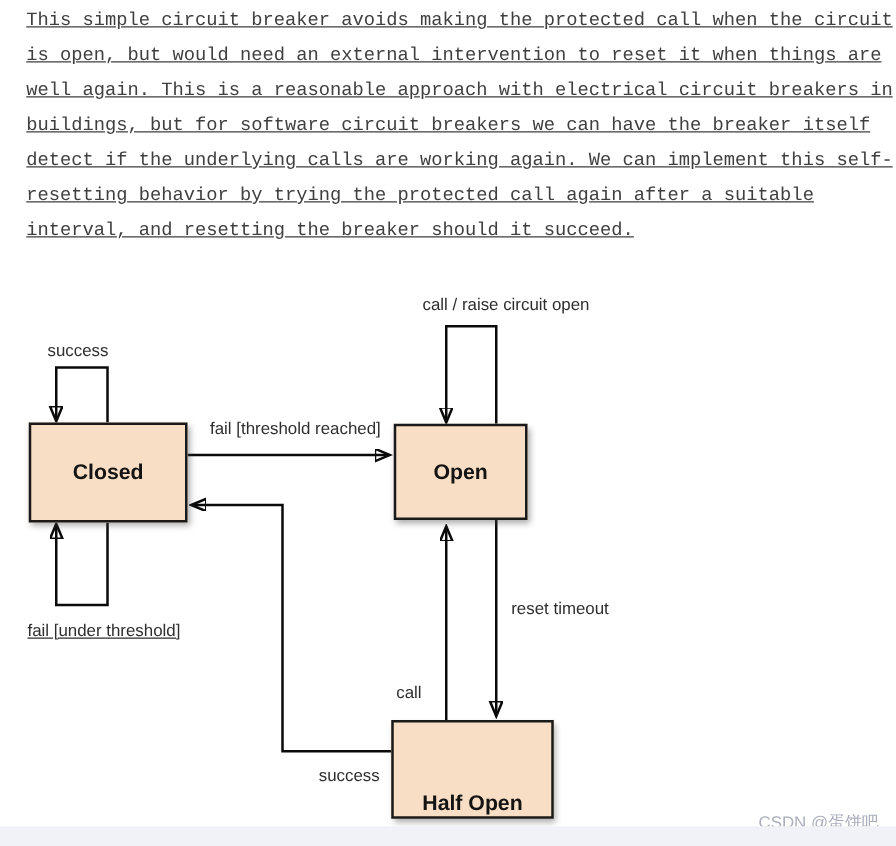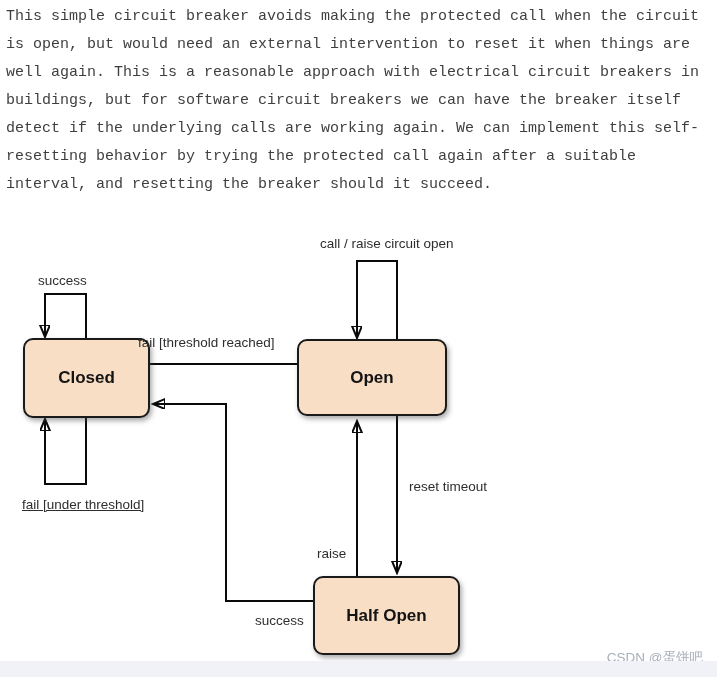"This simple circuit breaker avoids" .intro { left: 6px -> 21px; text-decoration: none -> underline }
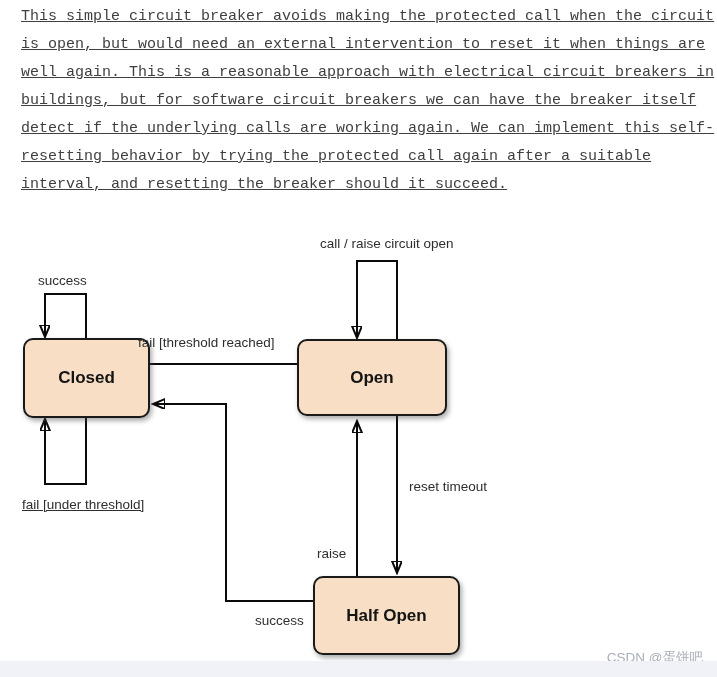"call / raise circuit open" #tl-call-raise { left: 320px -> 338px }
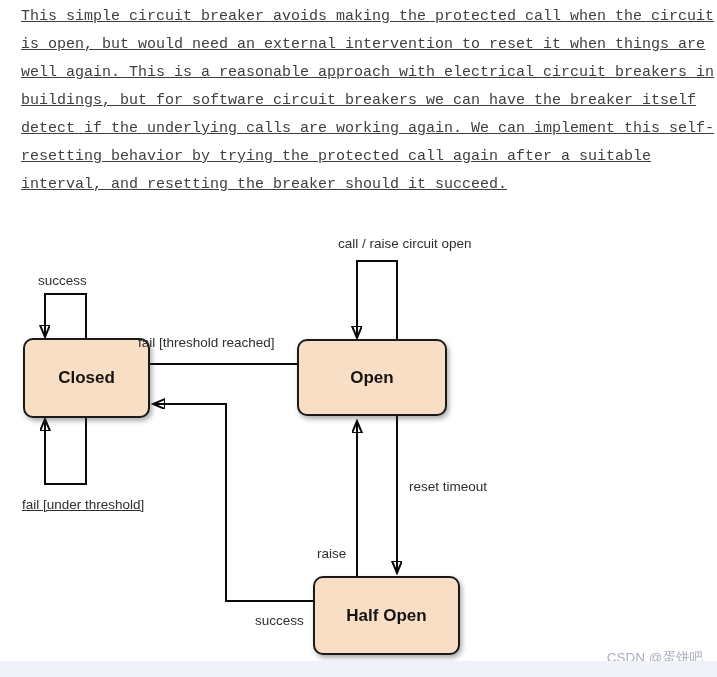"fail [threshold reached]" #tl-fail-threshold { left: 138px -> 168px }
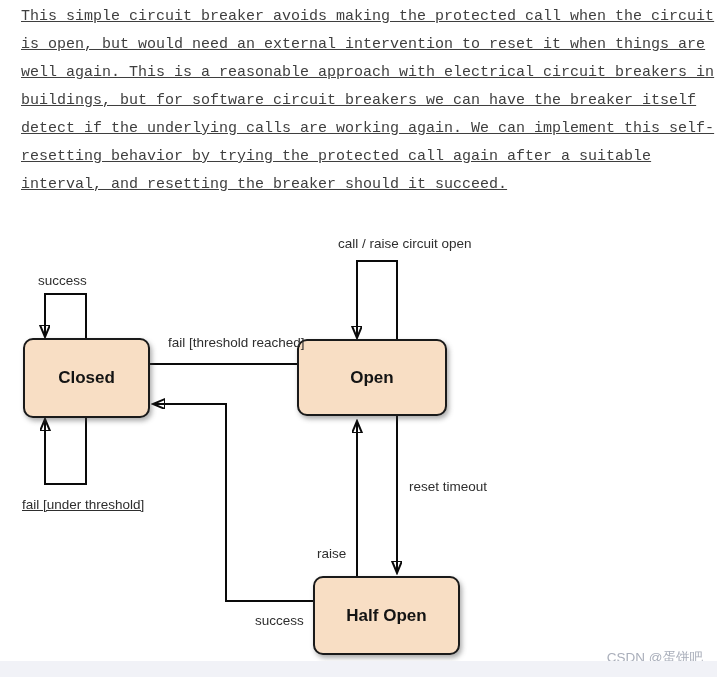"Closed" .state { border-radius: 10px -> 0 }
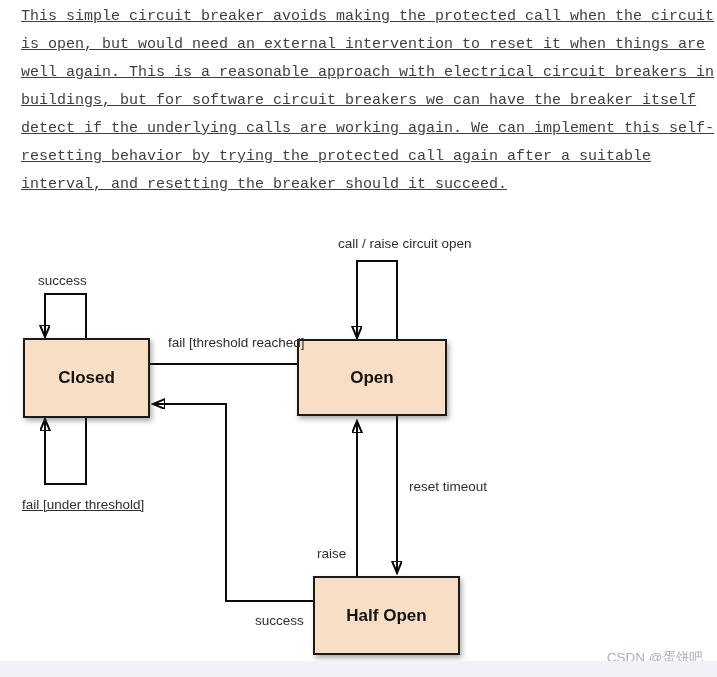"Open" #state-open { left: 297px -> 315px; width: 150px -> 107px }
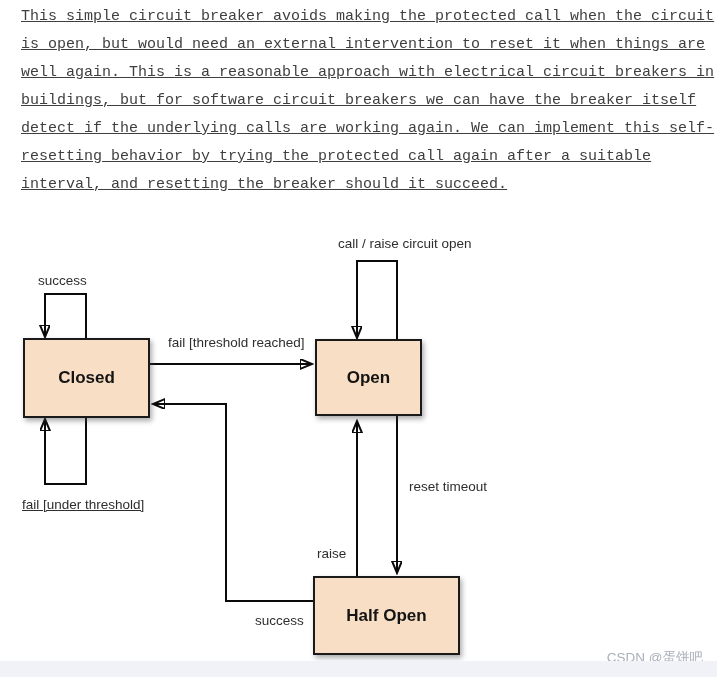"raise" div.tlabel { text: raise -> call }
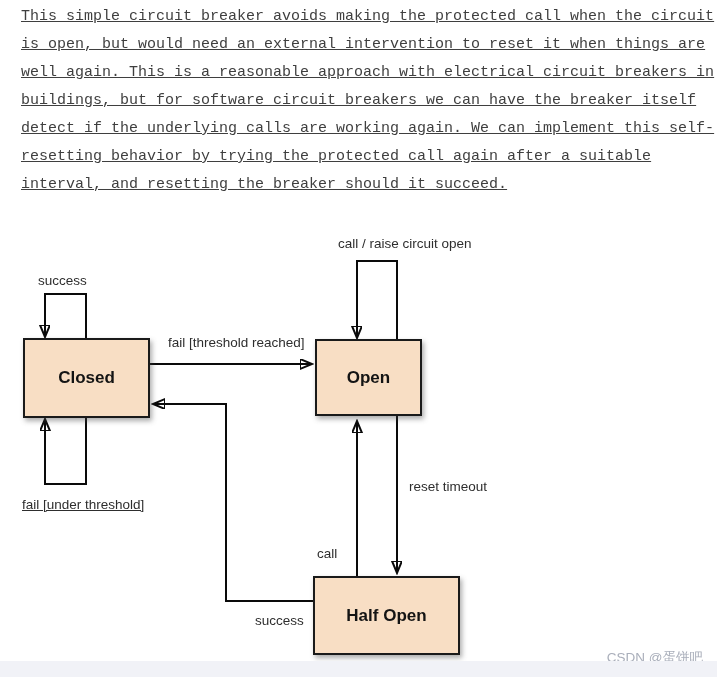"Half Open" #state-half-open { align-items: none -> flex-end; width: 147px -> 130px }
